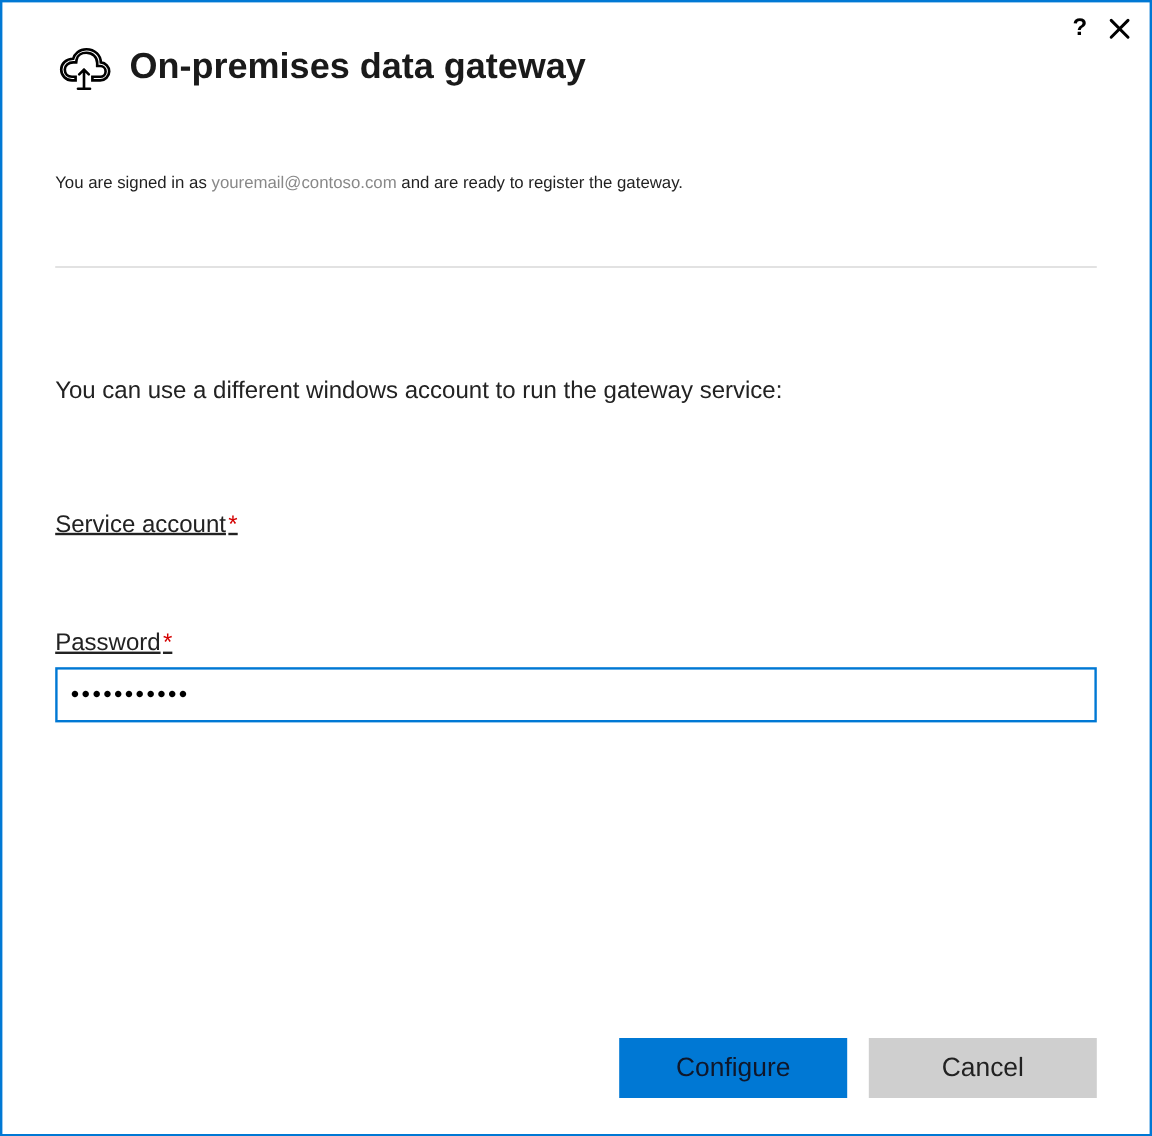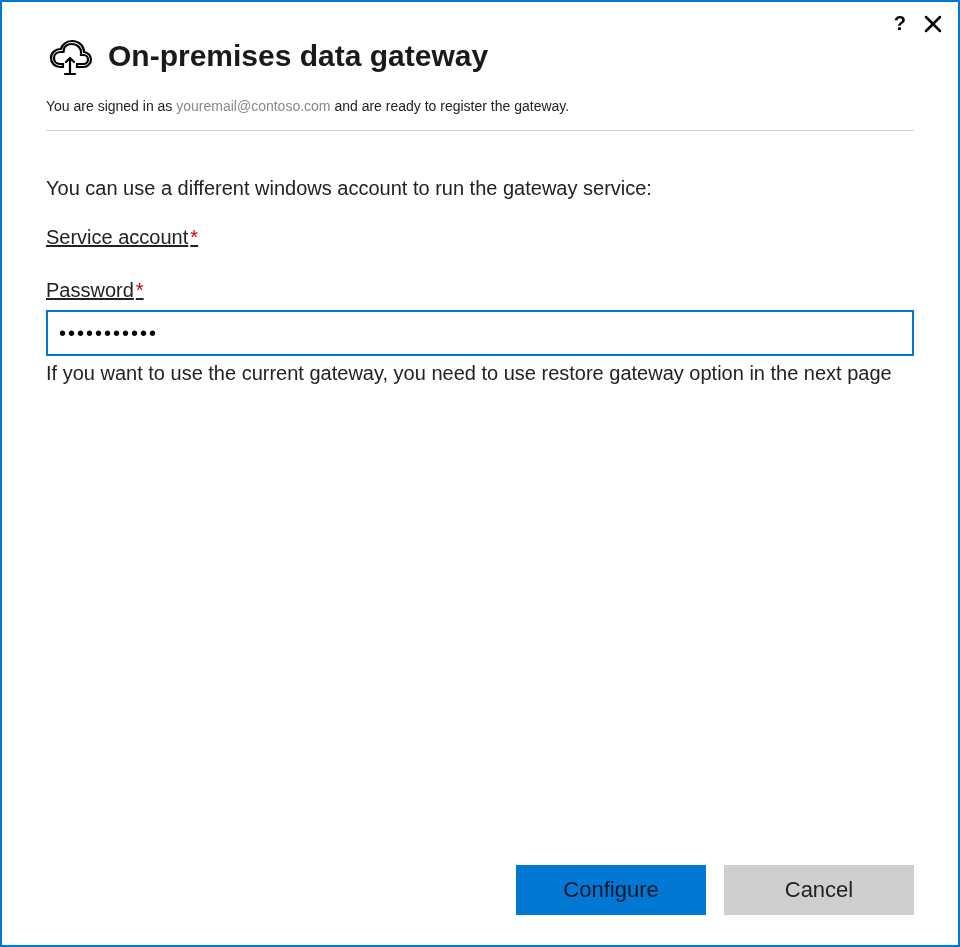"On-premises data gateway" .content { gap: none -> 46px }
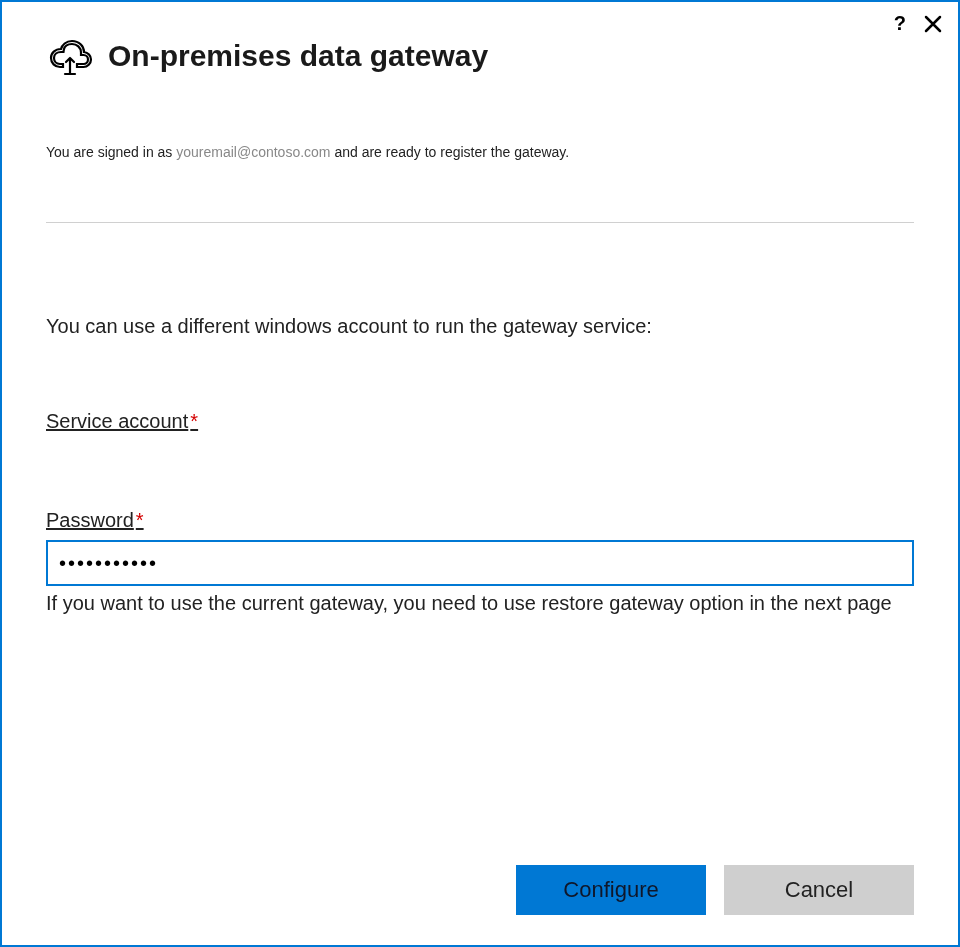"You can use a different" .instruction { margin-bottom: 26px -> 42px }
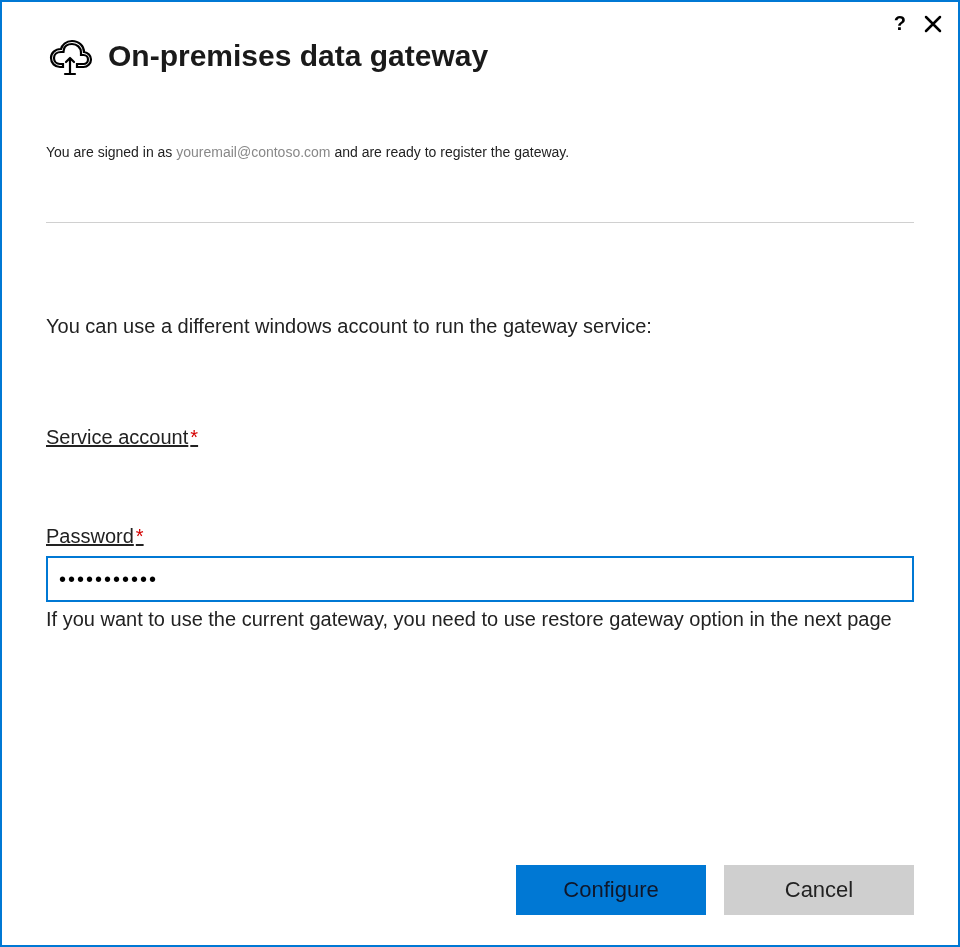"If you want to use" p.hint-text { html: <p>If you want to use the current gateway, you need to use restore gateway option in the next page</p> -> none }
